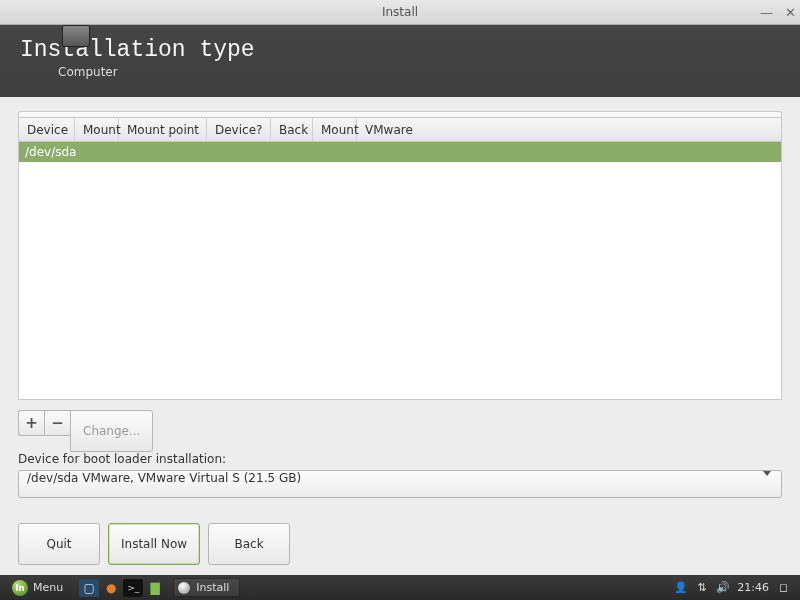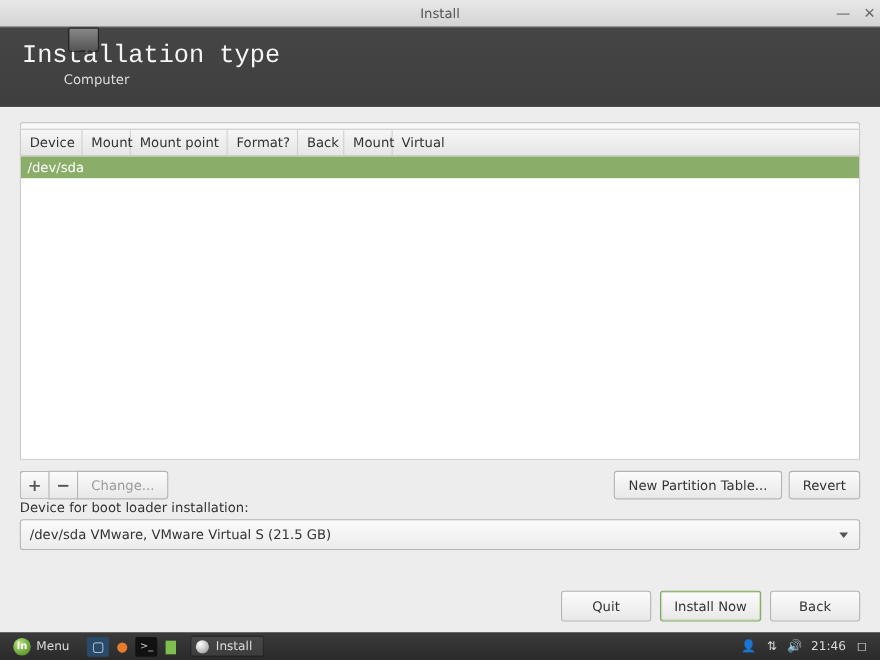"Format?" div.th { text: Format -> Device }
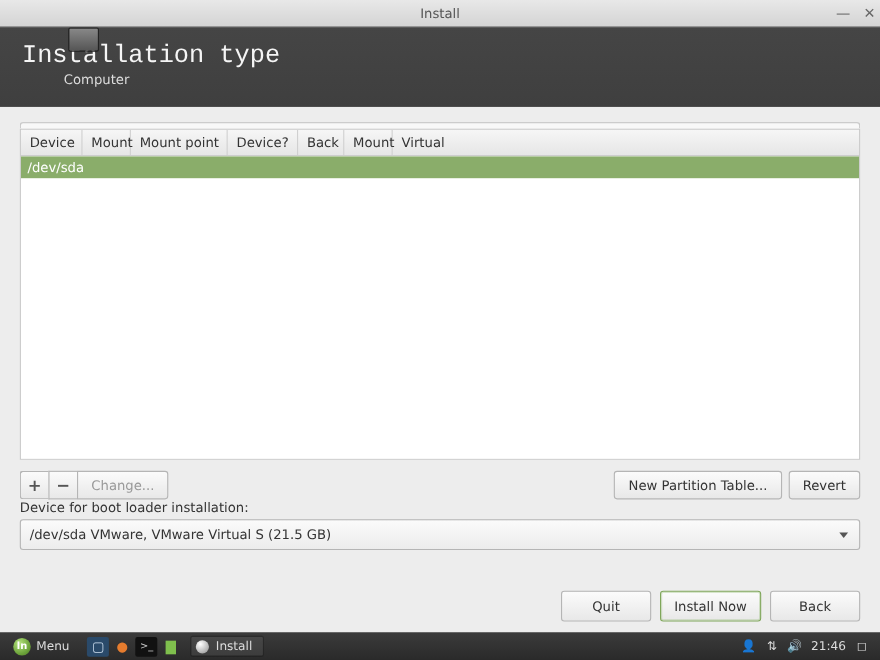"Virtual" div.th { text: Virtual -> VMware }
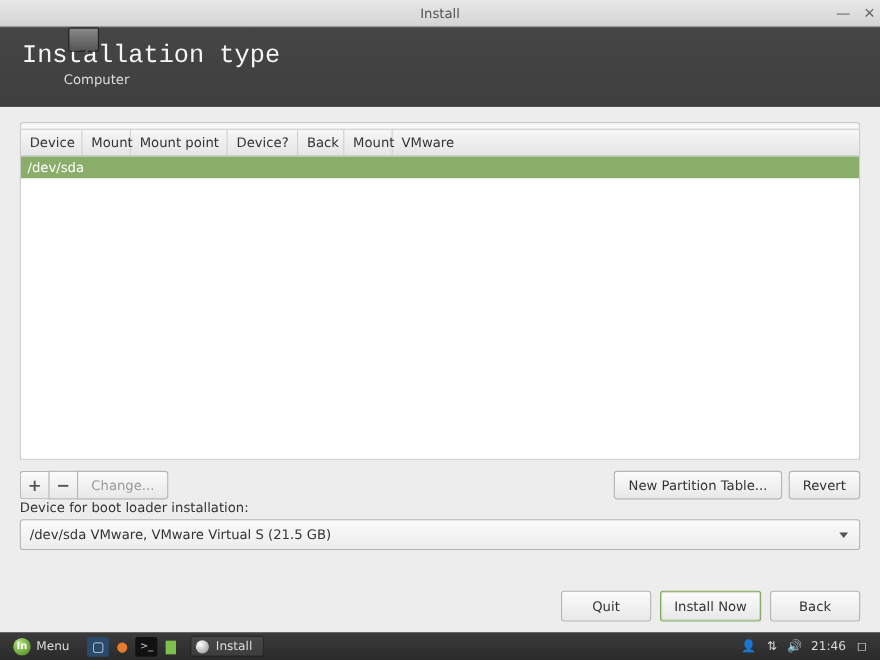"Change..." .btn { padding: 4px 12px -> 20px 12px }
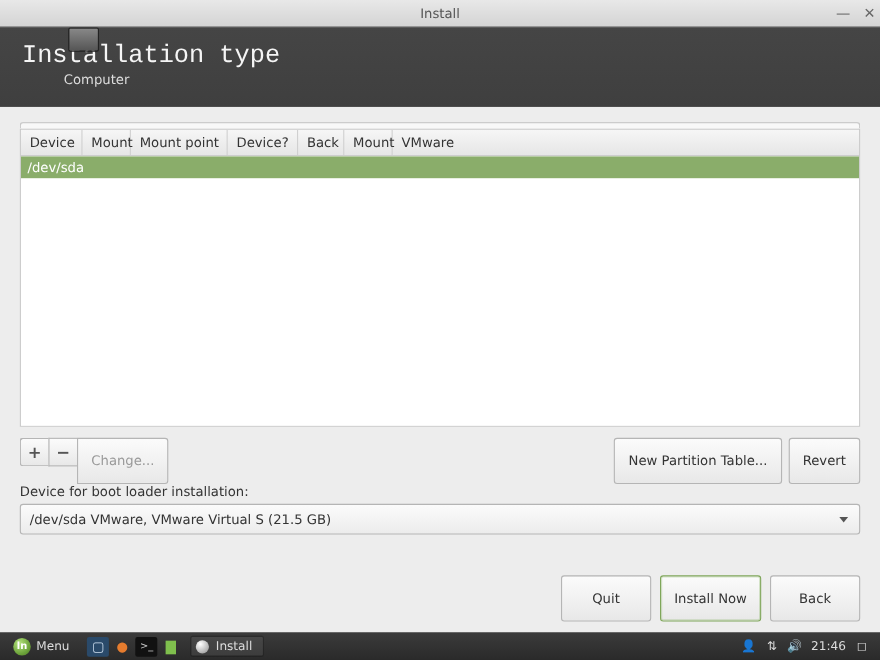"New Partition Table..." div.right-group { html: <div> <button>New Partition Table...</button> <button>Revert</button> </div> -> none }
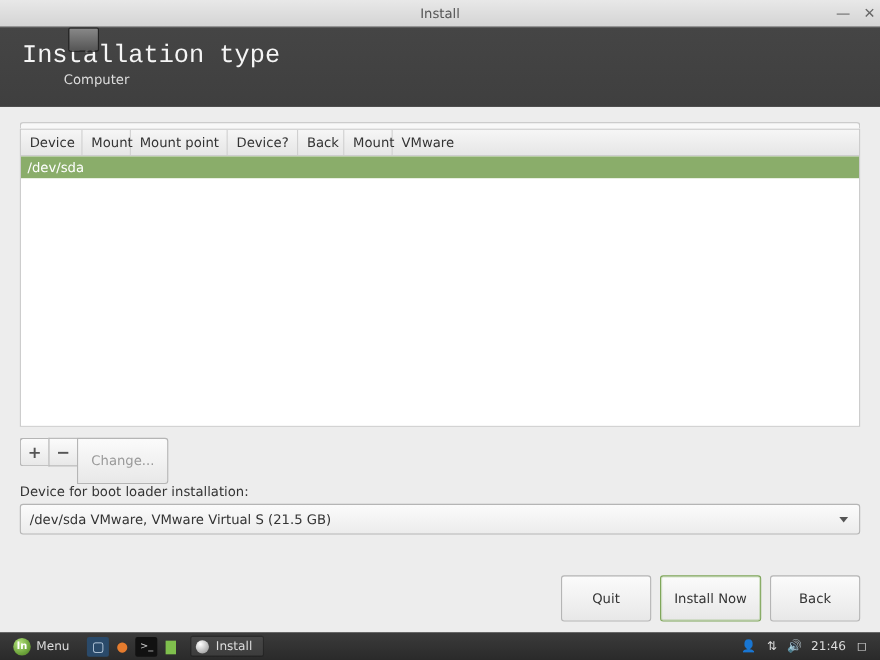"/dev/sda VMware, VMware Virtual S" .combo { align-items: center -> none }
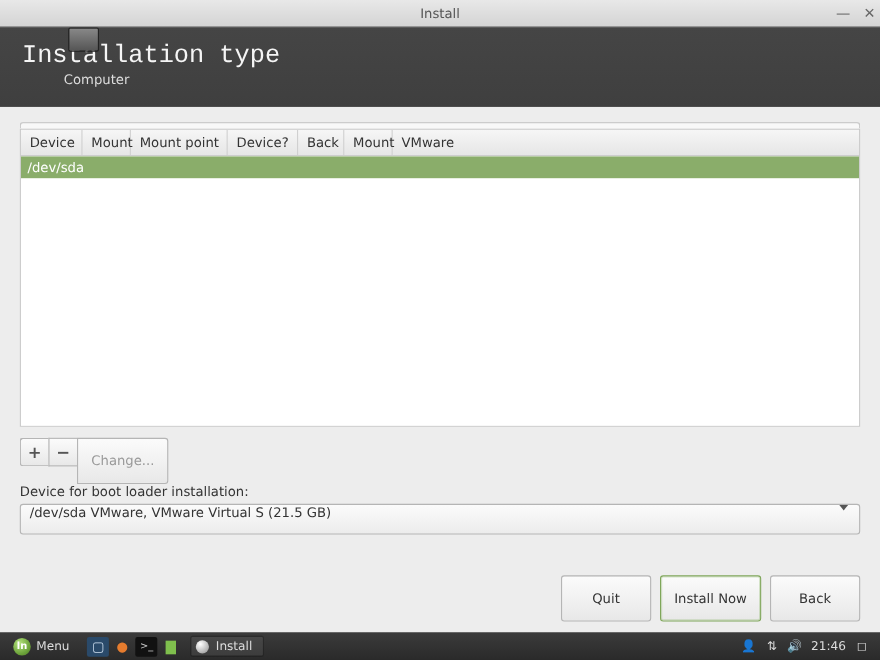"Quit" .footer-btns { justify-content: flex-end -> none; margin-top: 37px -> 25px }
